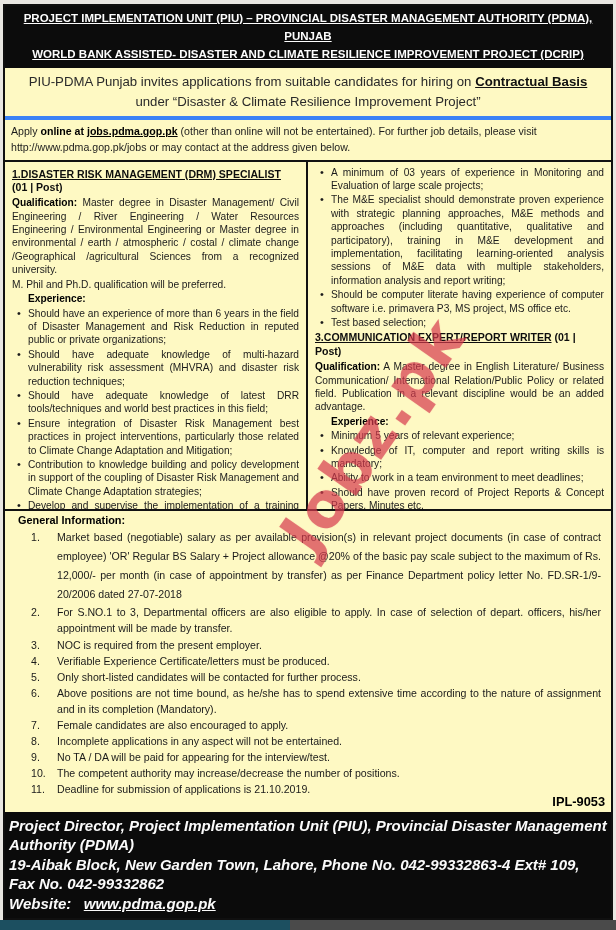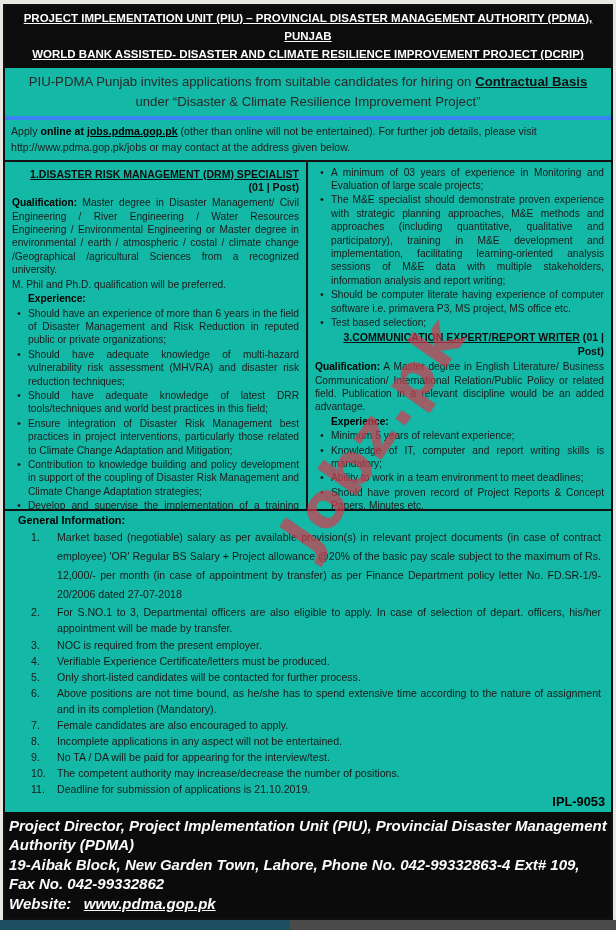"PROJECT IMPLEMENTATION UNIT (PIU) –" .ad { background: #14b8a6 -> #fef9c3 }
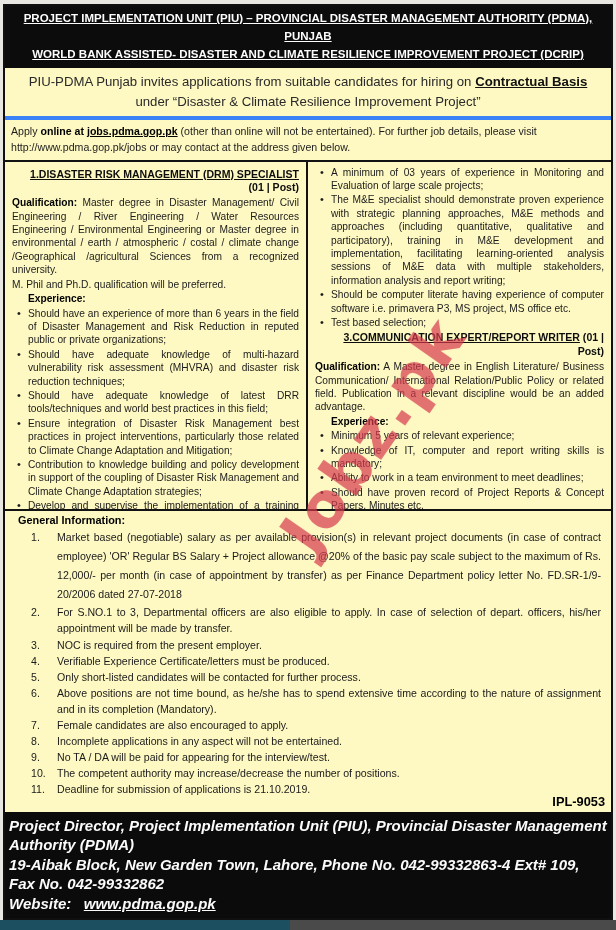"1.DISASTER RISK MANAGEMENT (DRM)" .job-title { text-align: right -> left }
